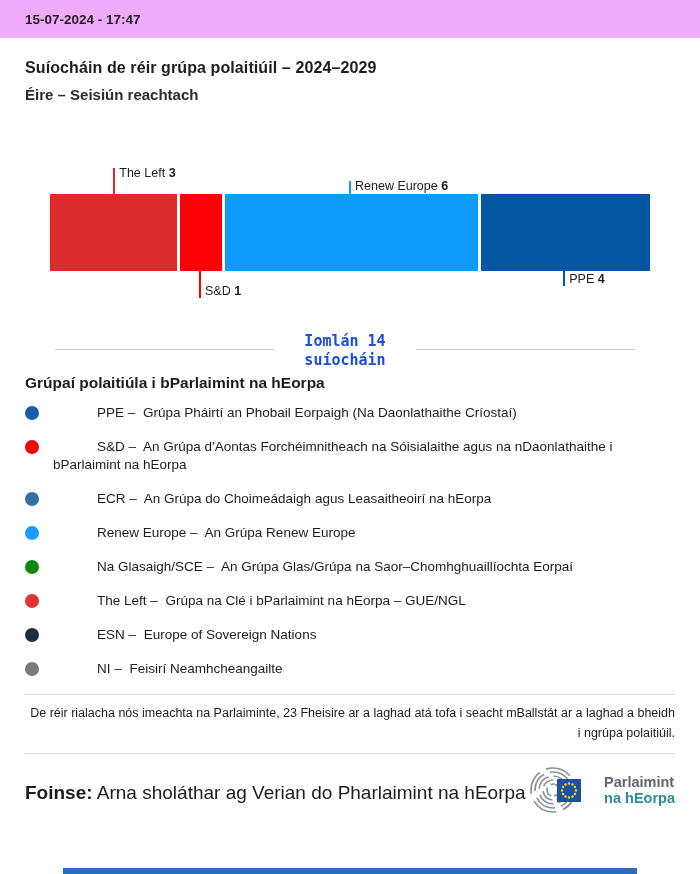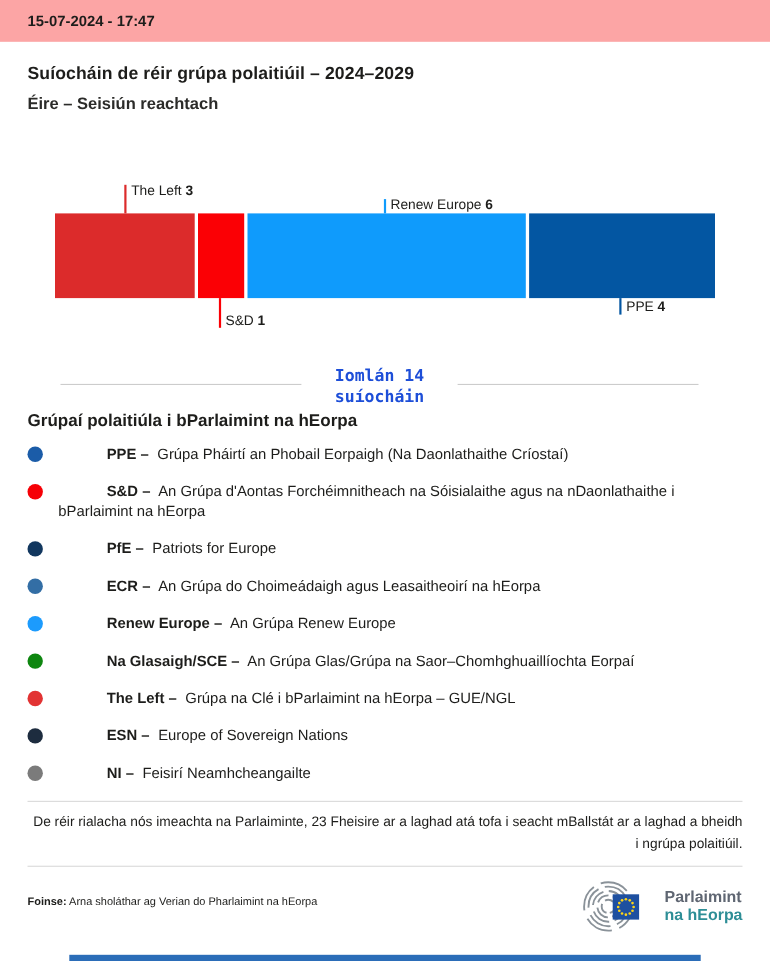"15-07-2024 - 17:47" .topband { background: #fca5a5 -> #f0abfc }
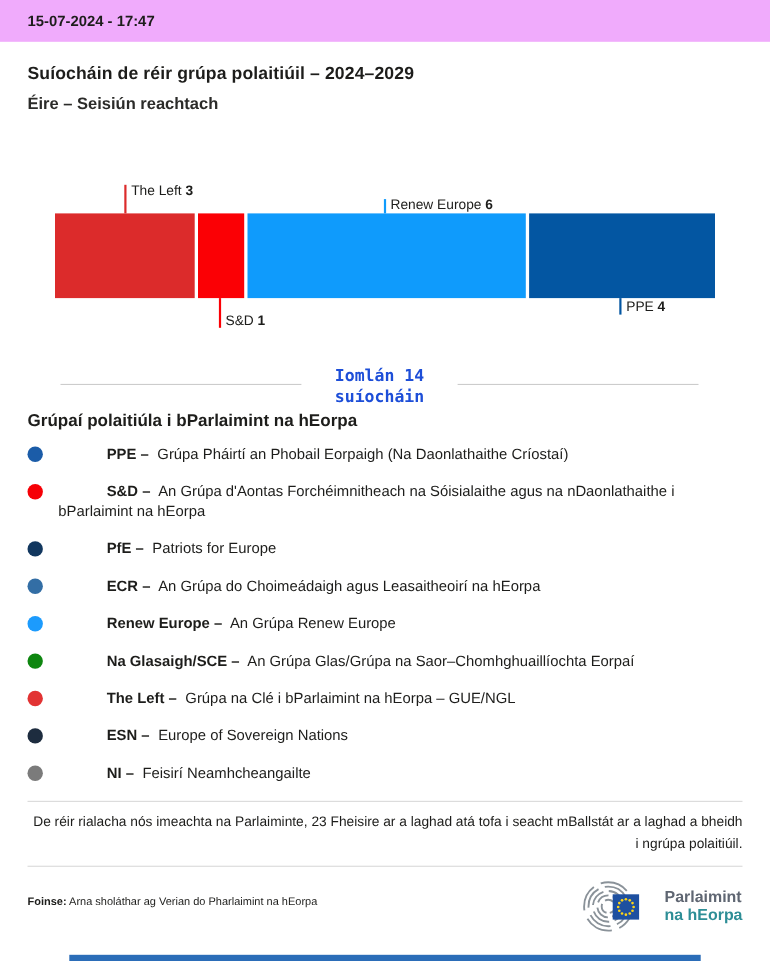"PPE –" .legend b { font-weight: bold -> normal }
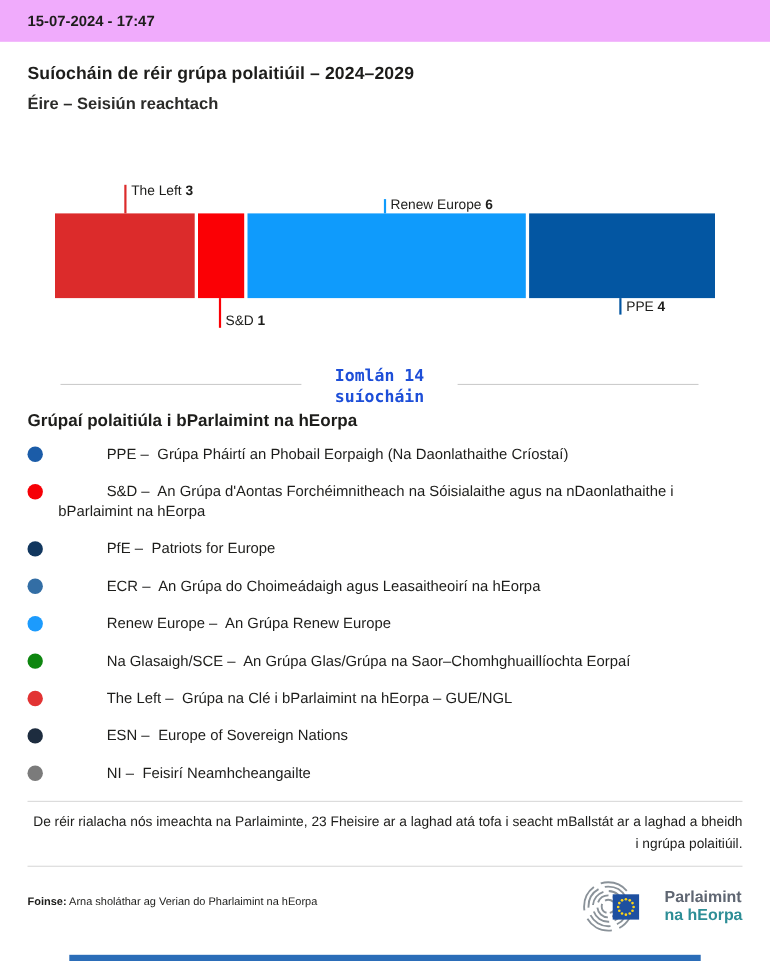"PfE – Patriots for Europe" li { html: <li> <span></span> <span><b>PfE –</b> Patriots for Europe</span> </li> -> none }
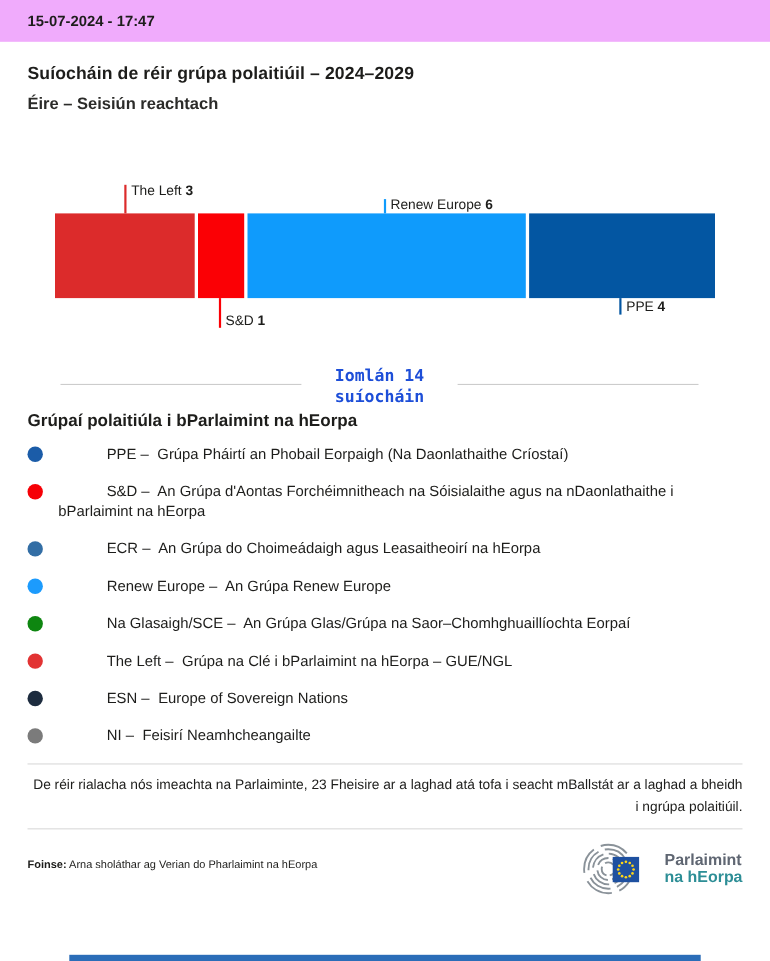"Foinse: Arna sholáthar ag Verian" .source-text { font-size: 10px -> 19px; margin-bottom: 24px -> 12px }
